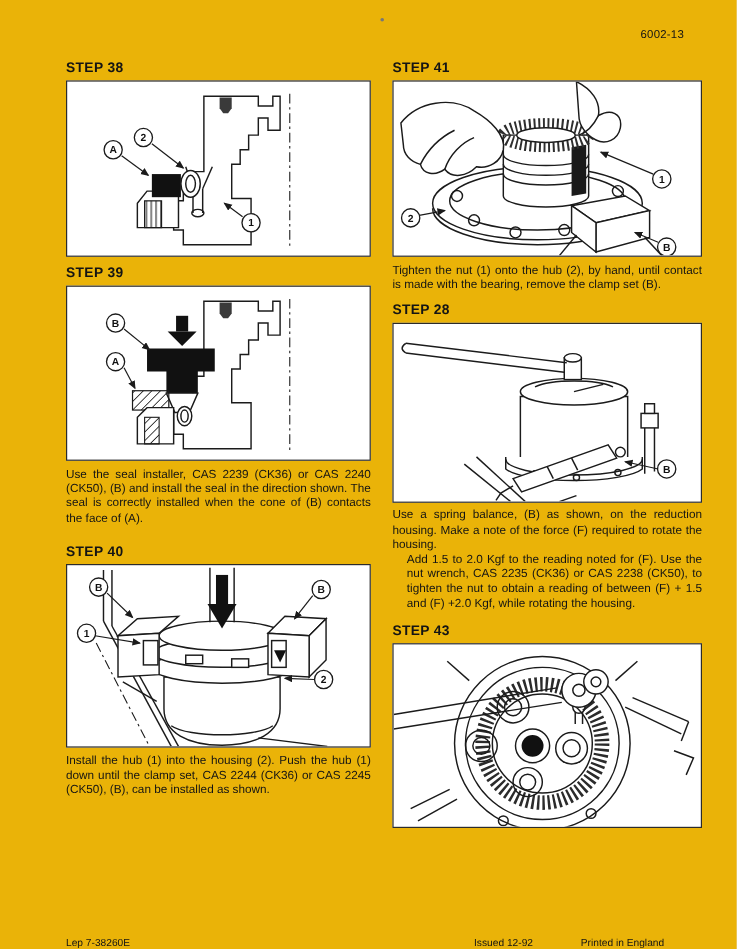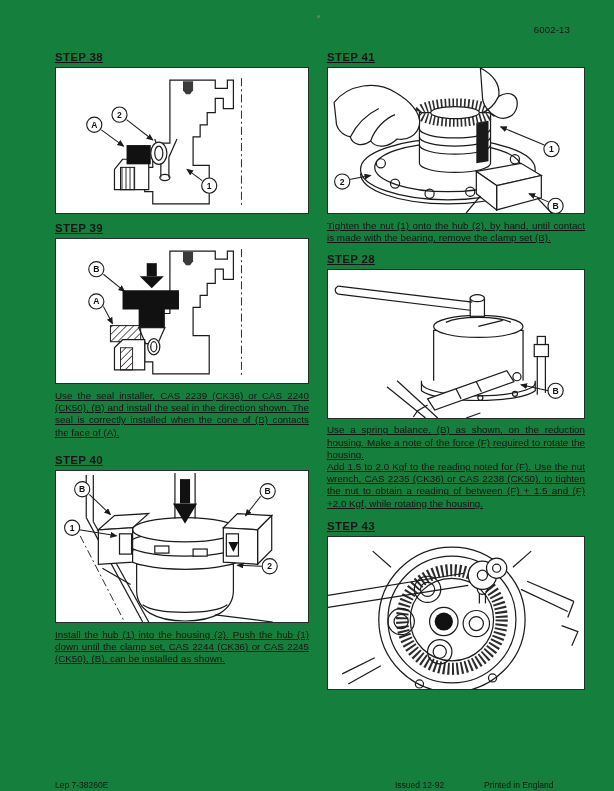"6002-13" .page { background: #15803d -> #eab308 }
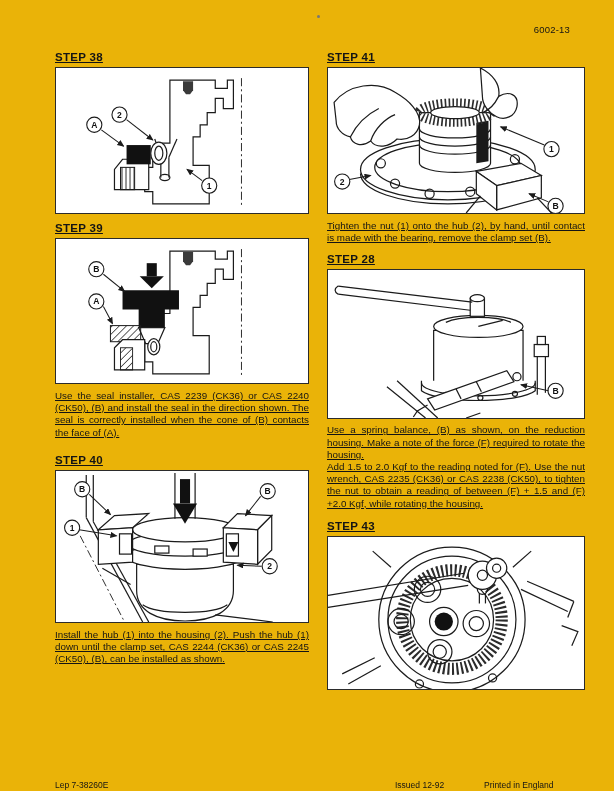"STEP 38" .col { text-decoration: underline -> none }
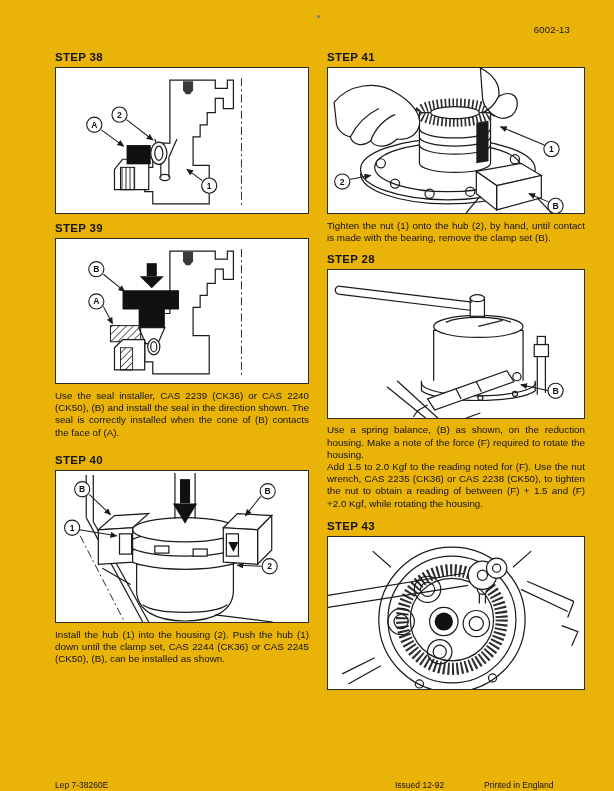"Add 1.5 to 2.0 Kgf" .step-body + .step-body { margin-left: none -> 12px }
